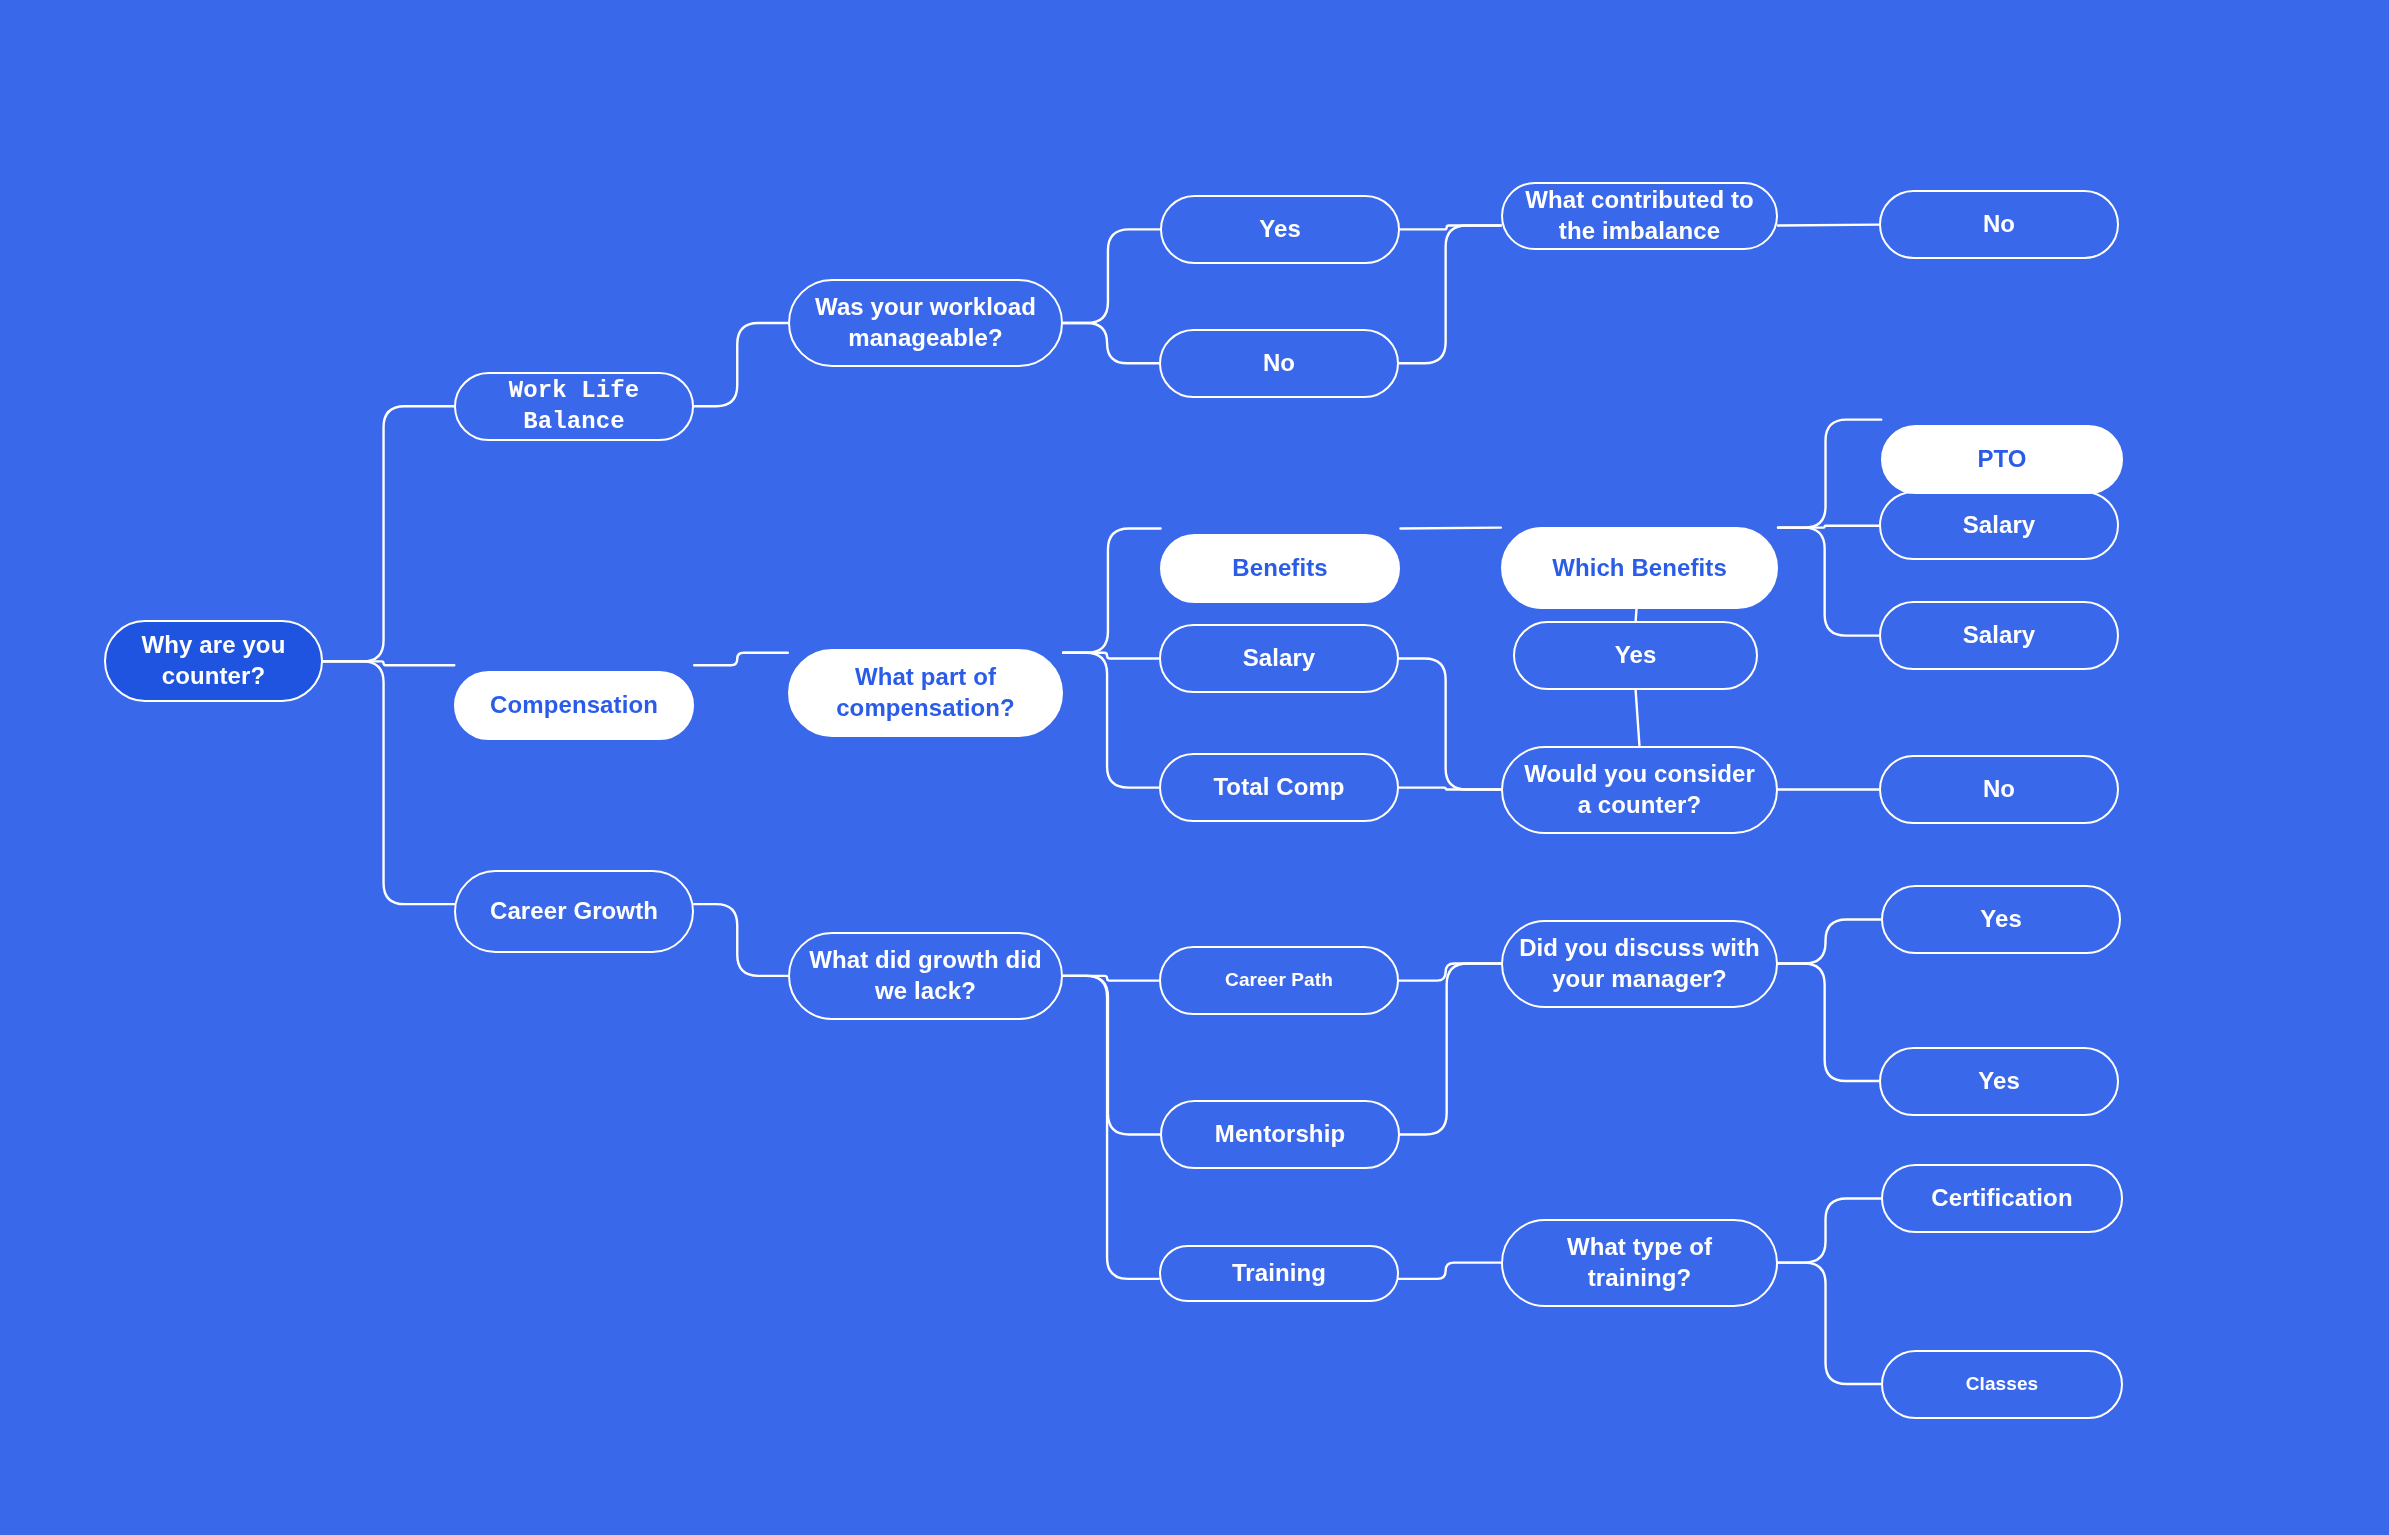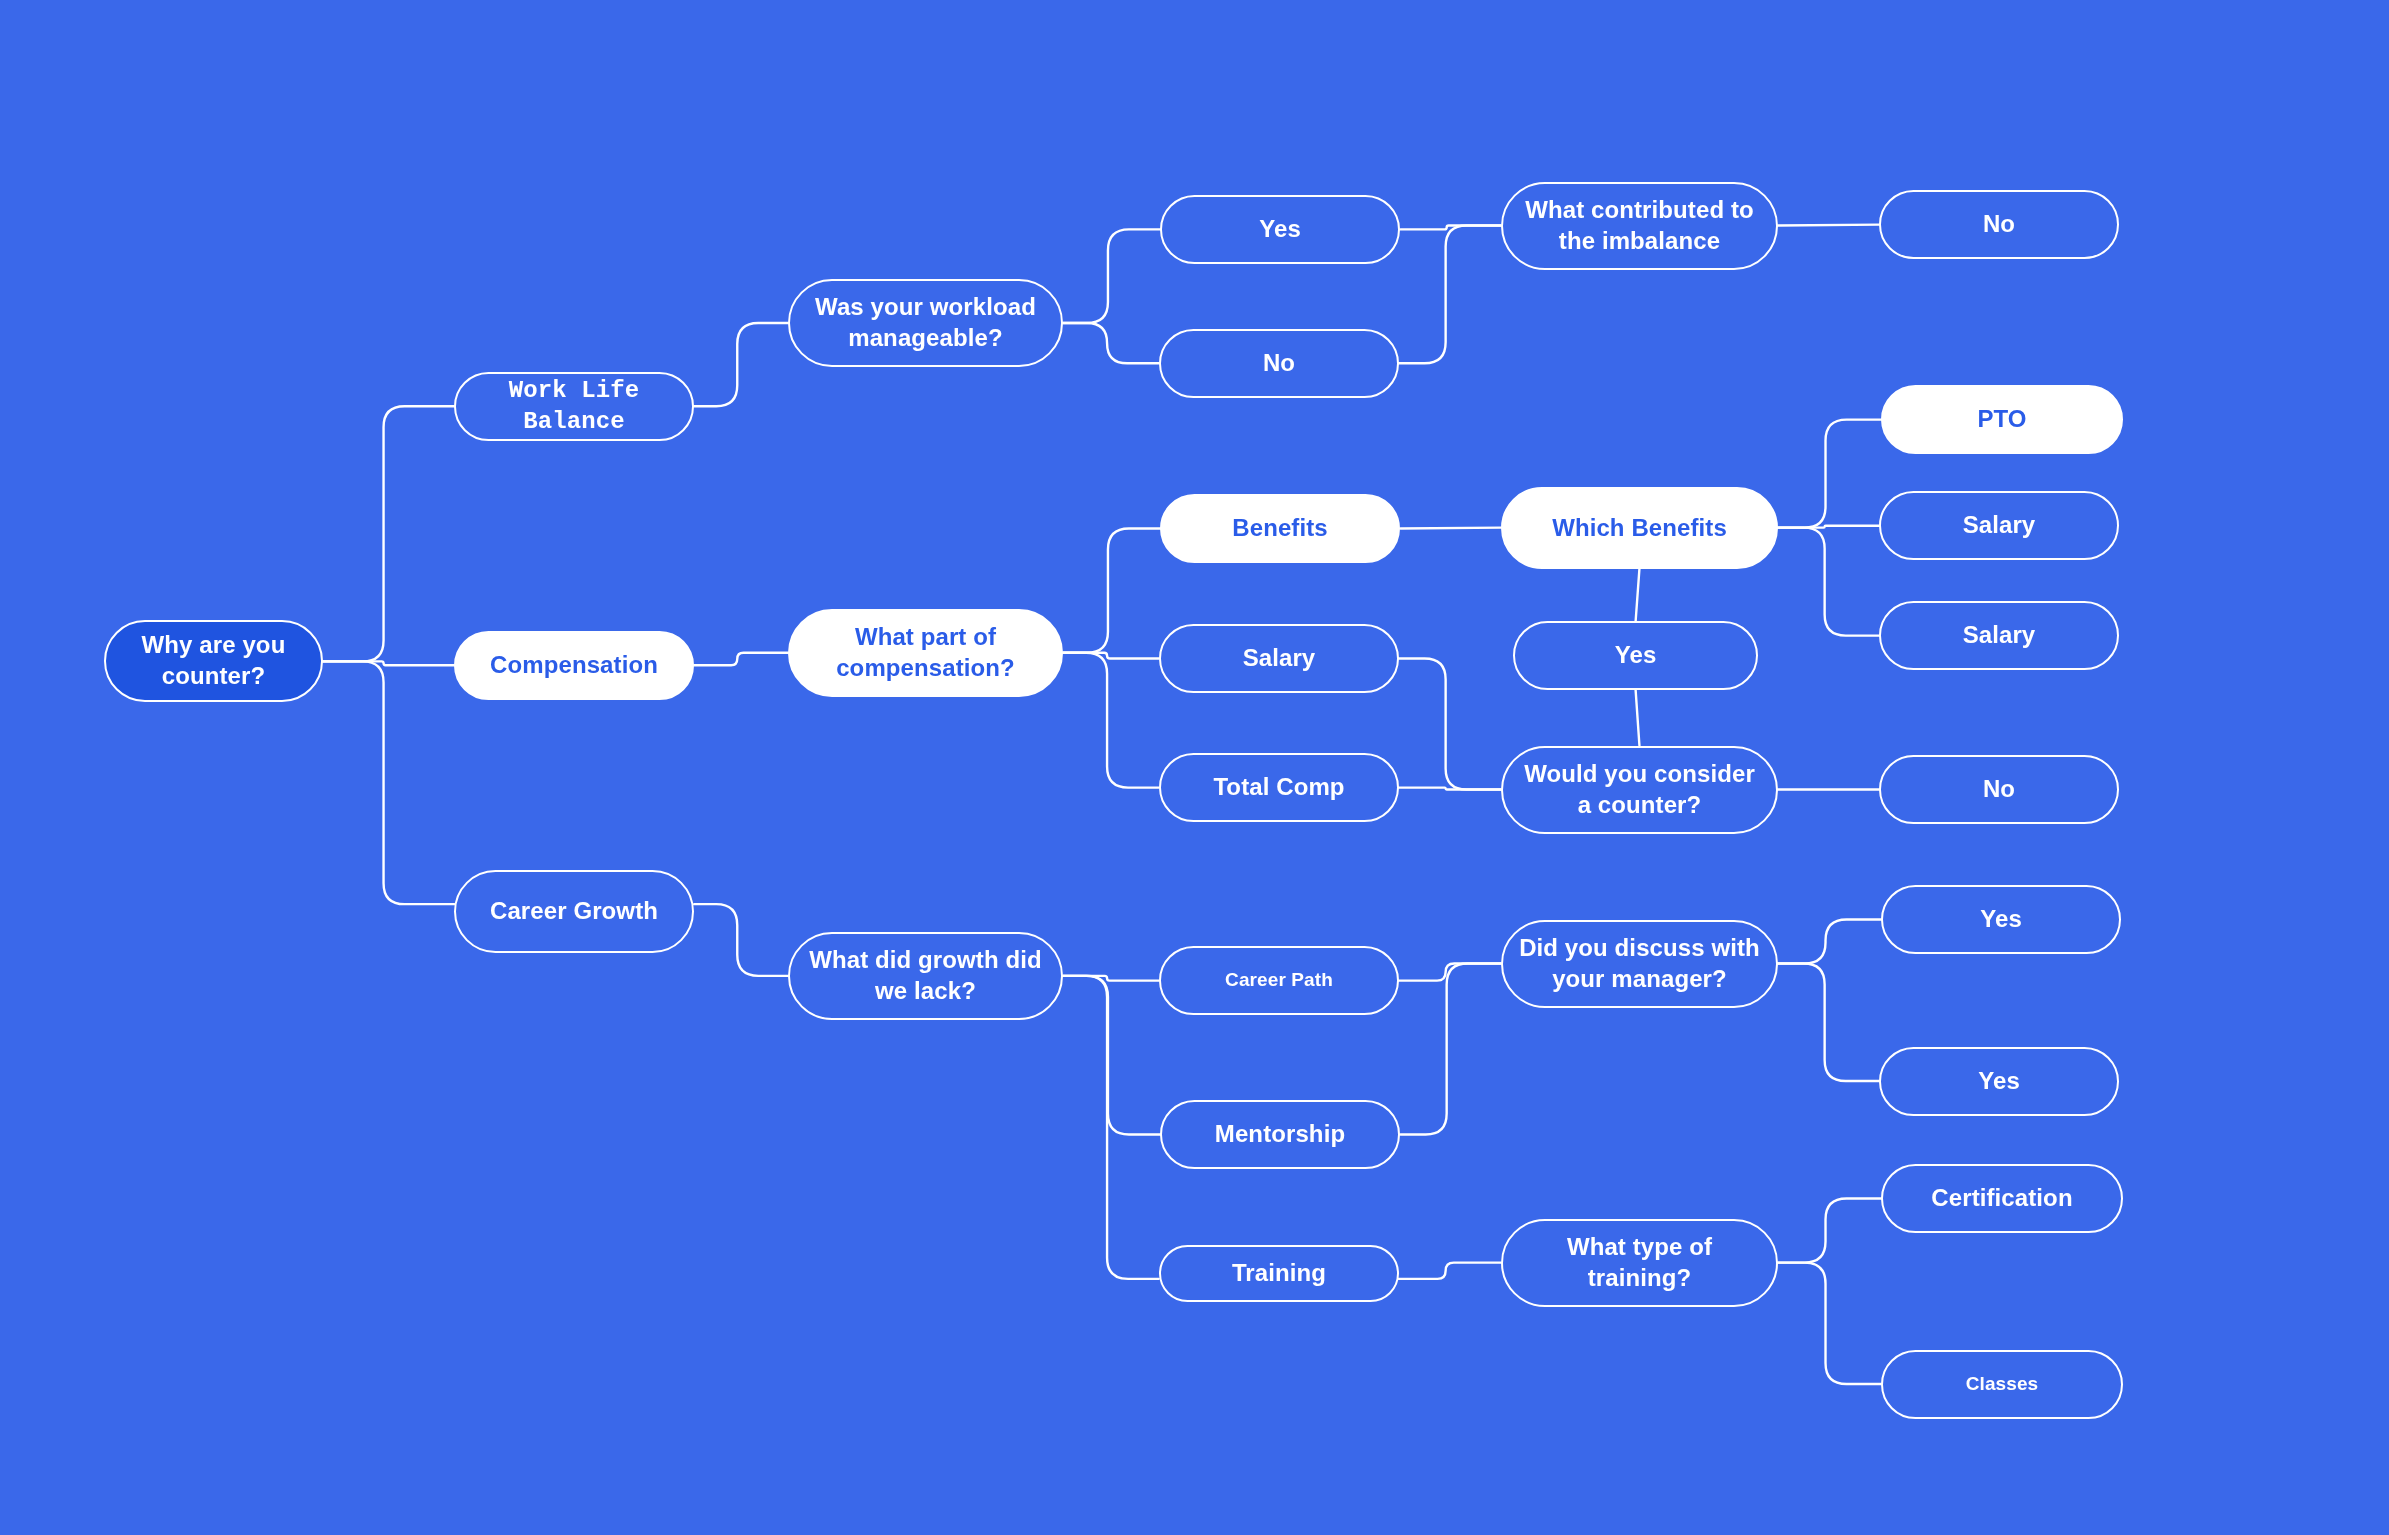"What contributed to" div.node { height: 88px -> 68px }
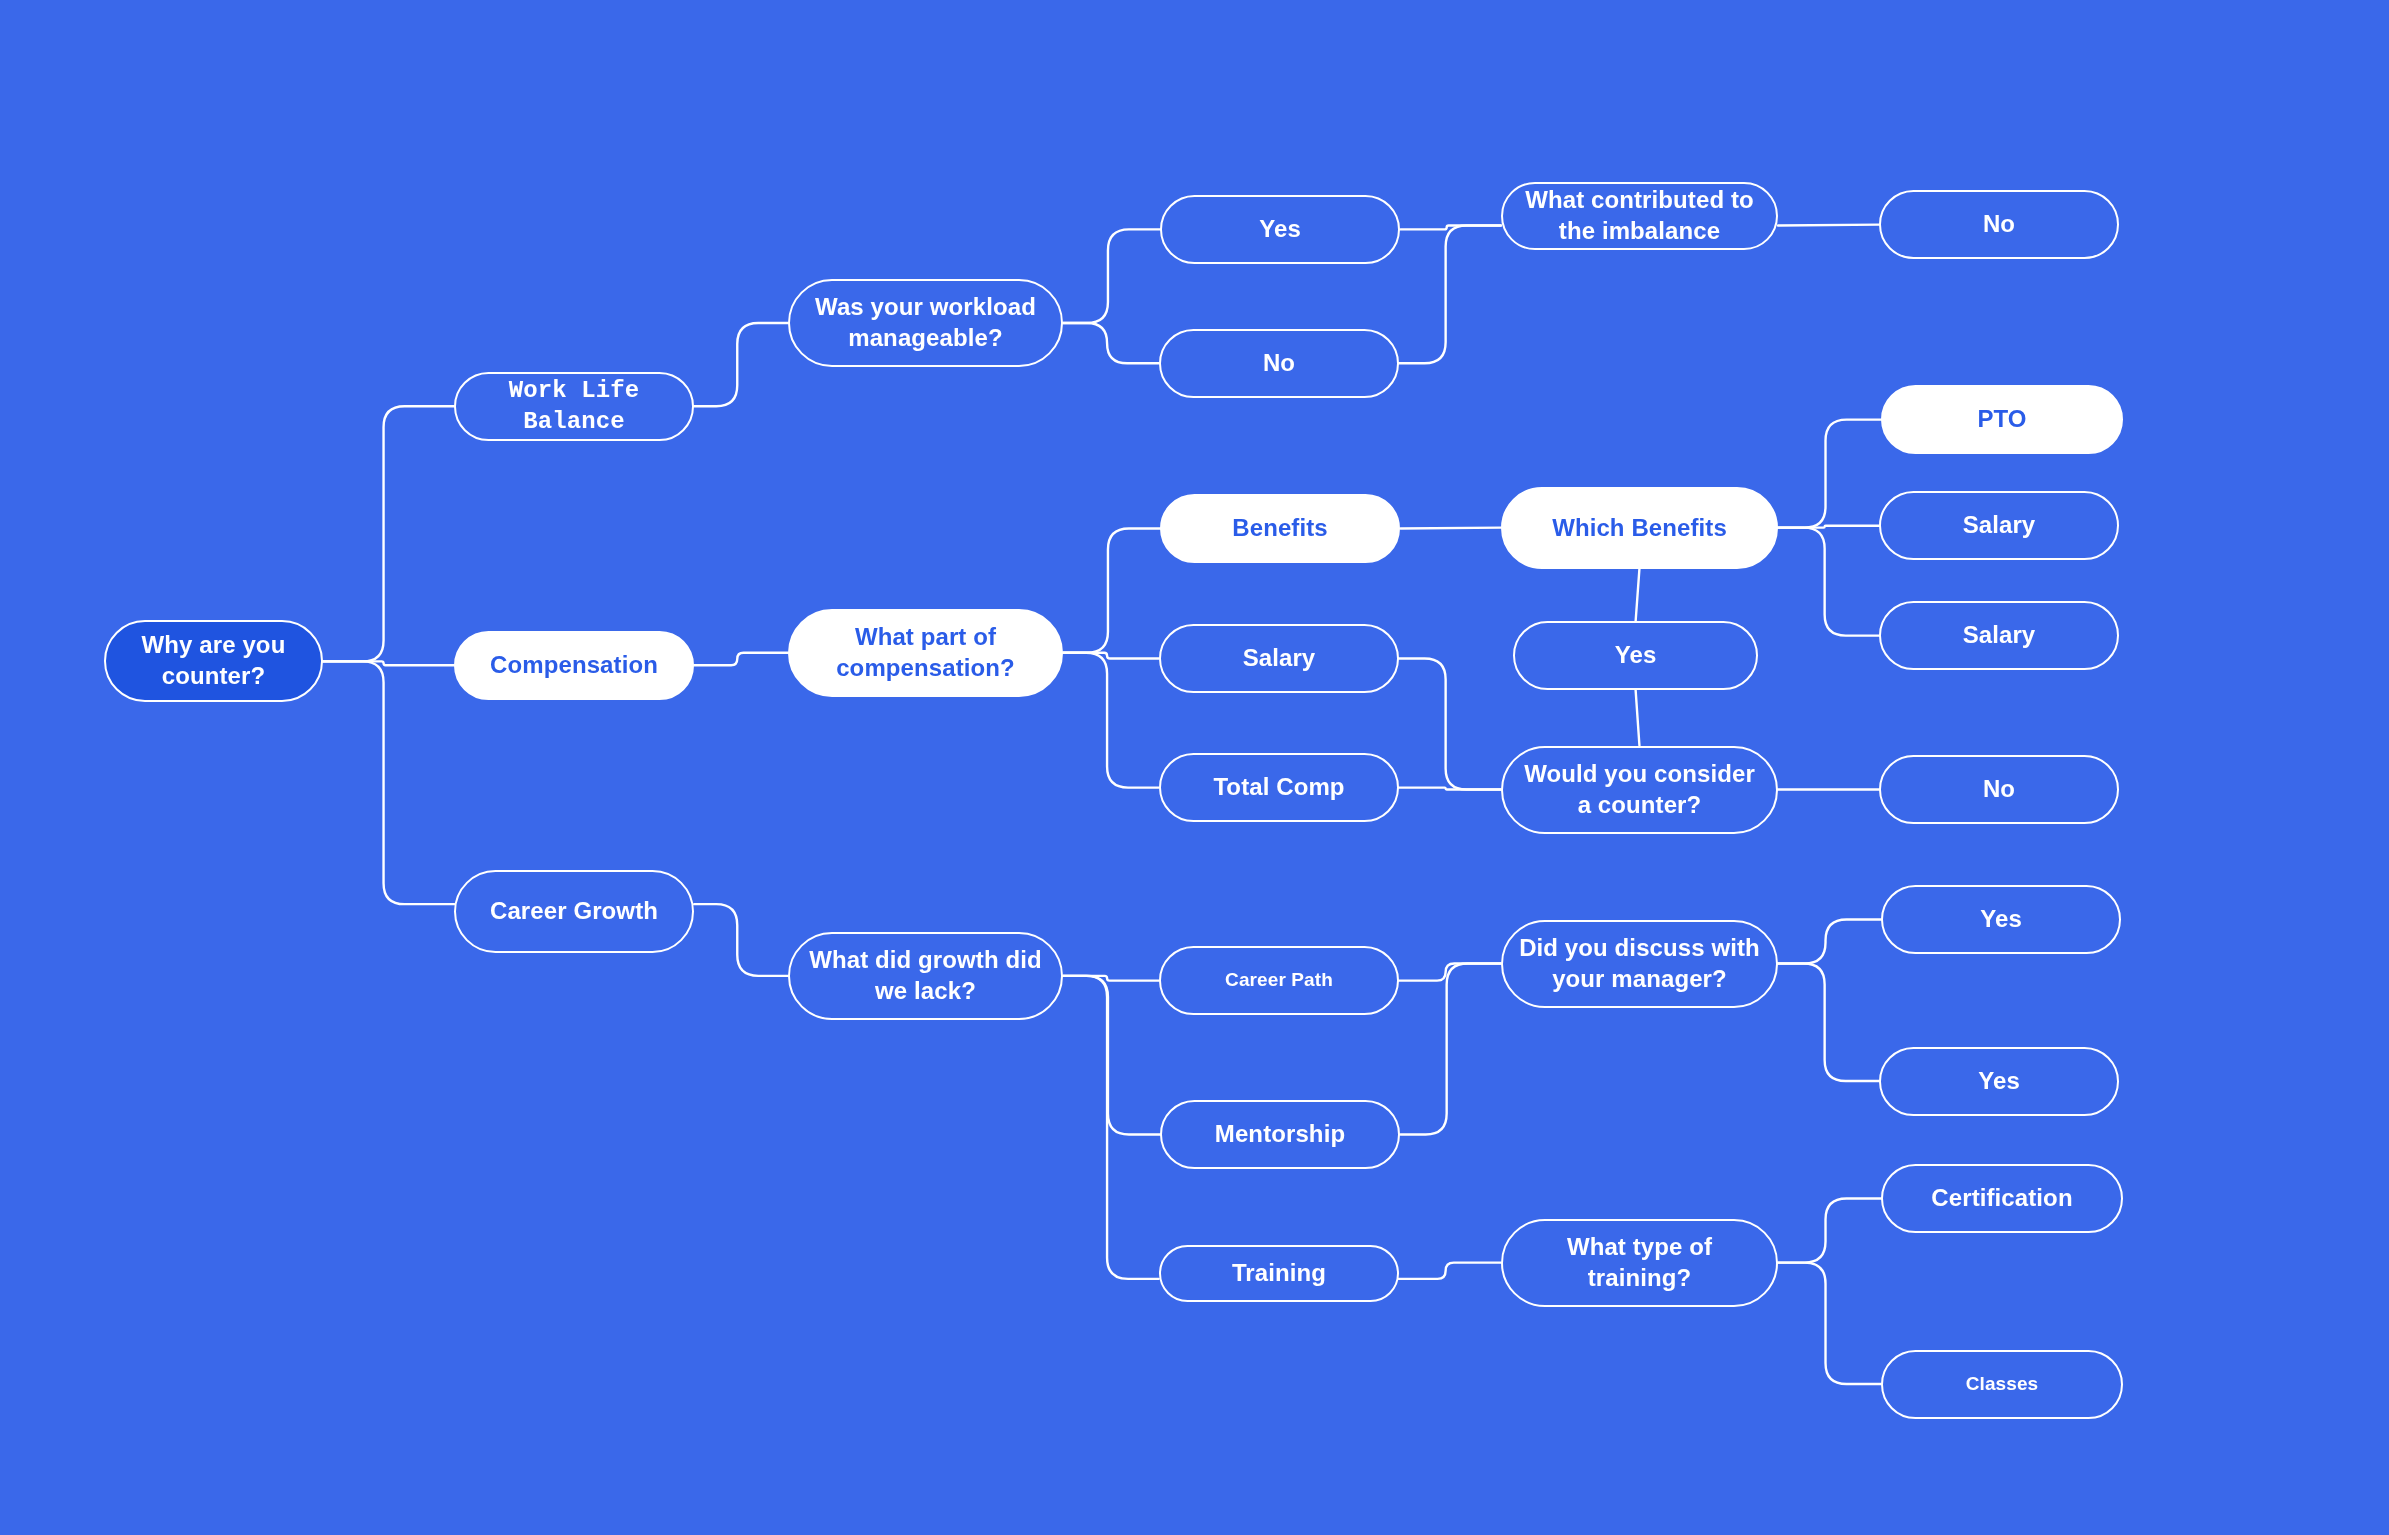"PTO" .node.style-filled-white { margin-top: none -> 40px }
